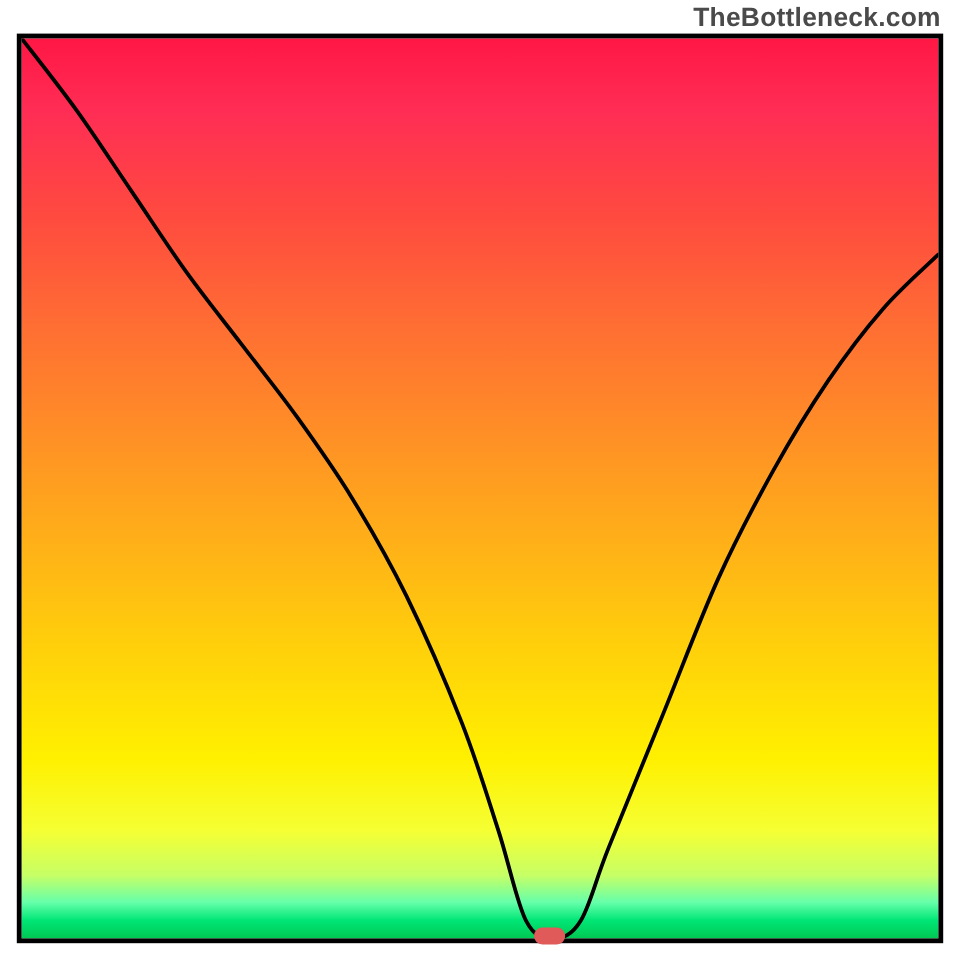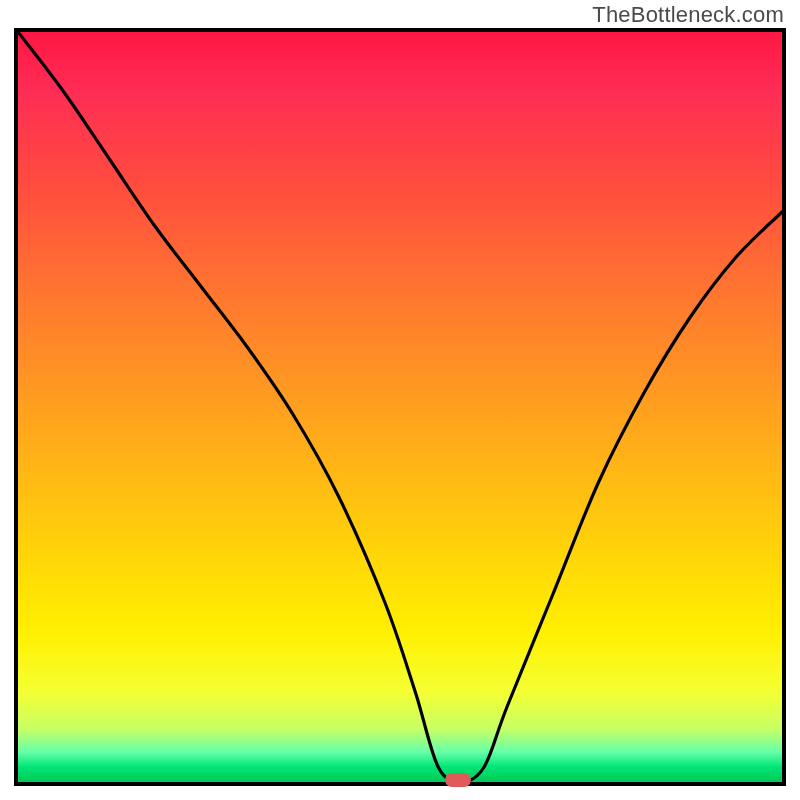"TheBottleneck.com" .watermark { font-weight: 400 -> 700 }
